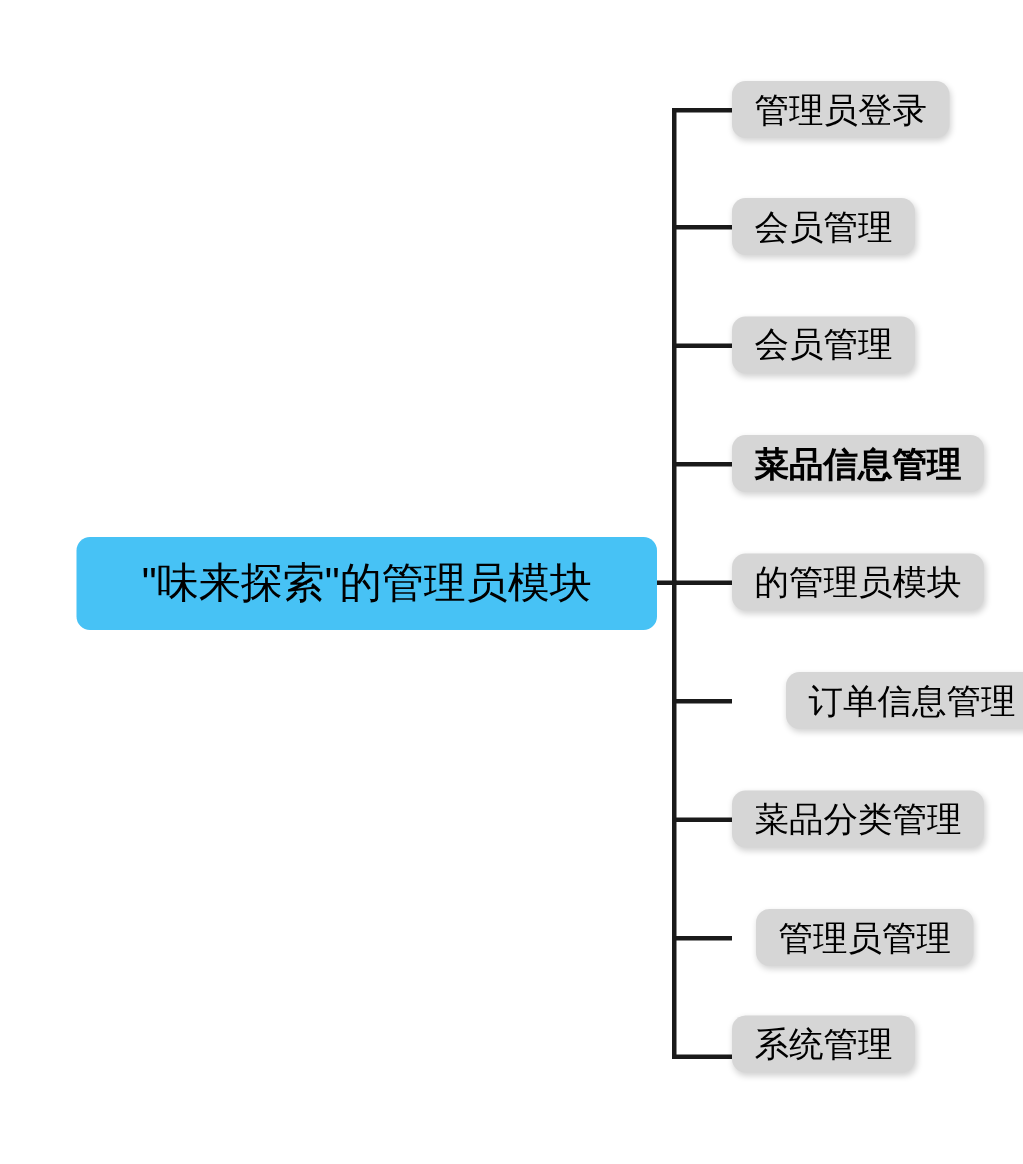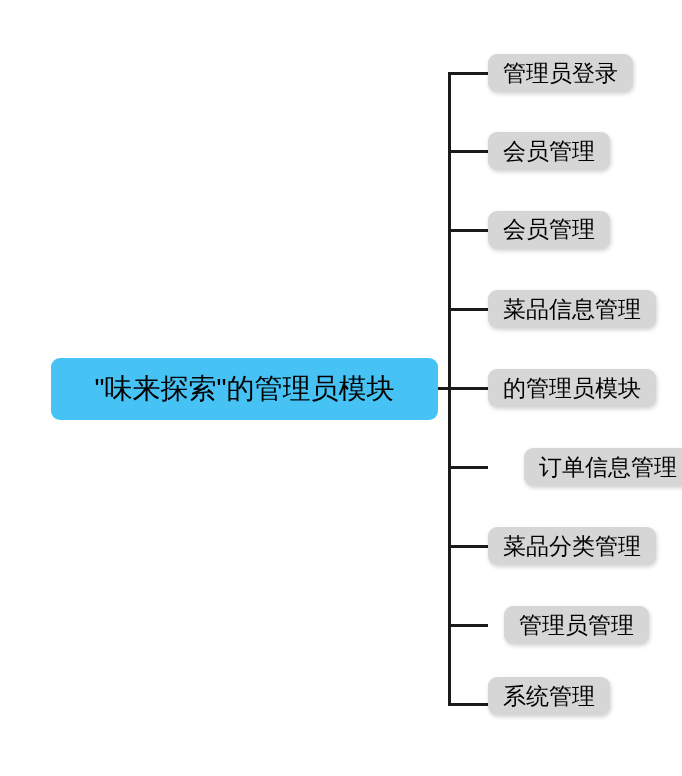"菜品信息管理" div.child-node { font-weight: none -> bold }
